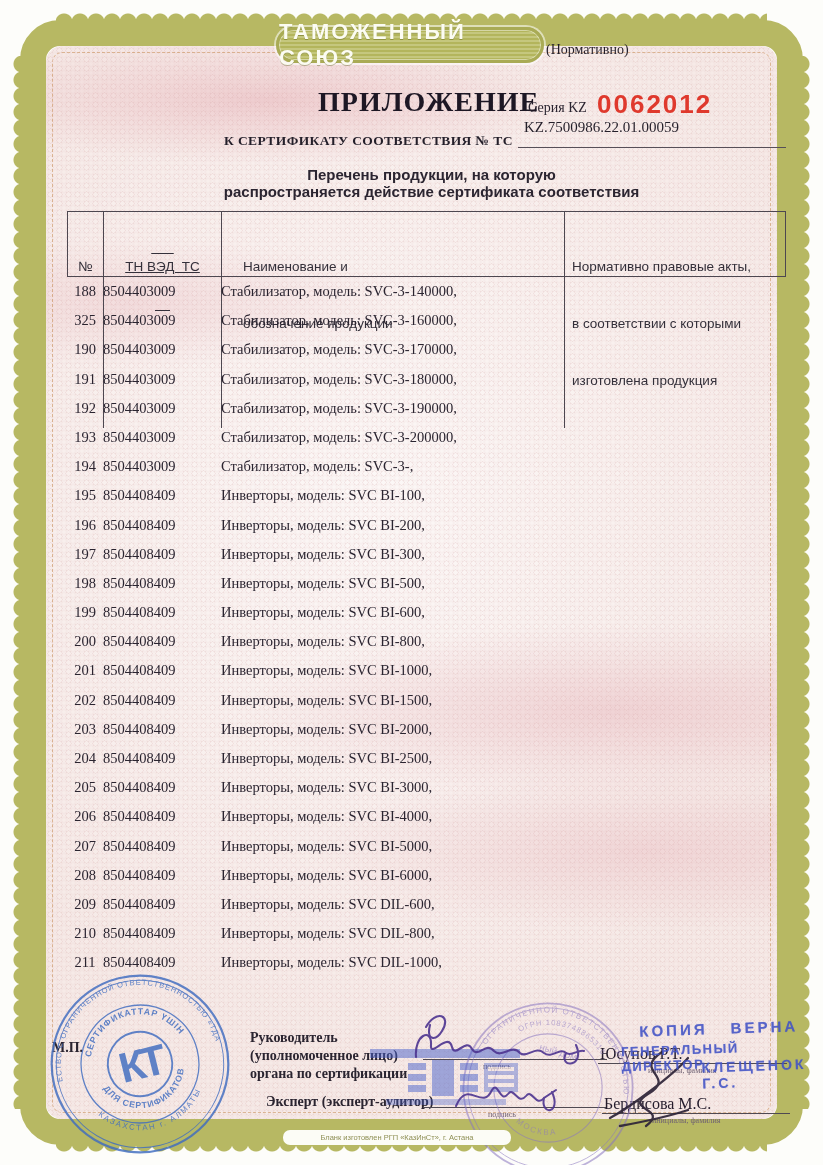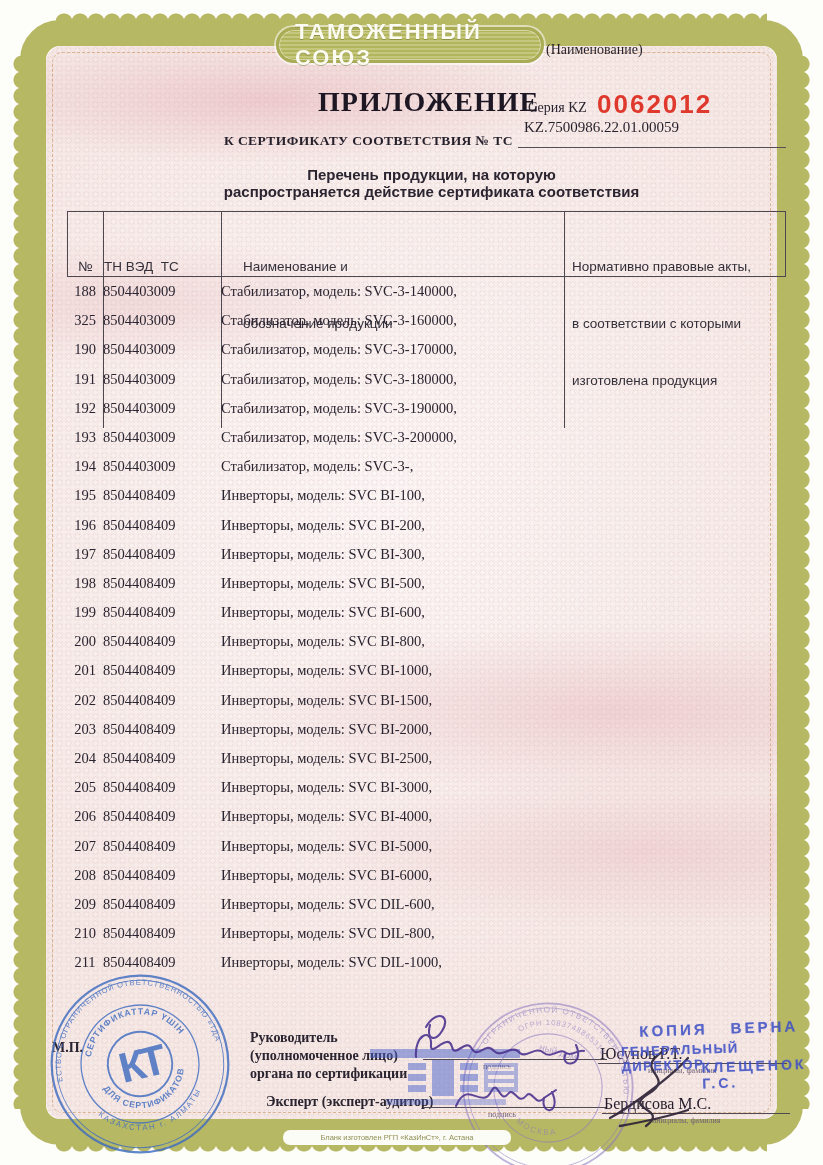"ТАМОЖЕННЫЙ СОЮЗ" .banner { padding-left: 16px -> none }
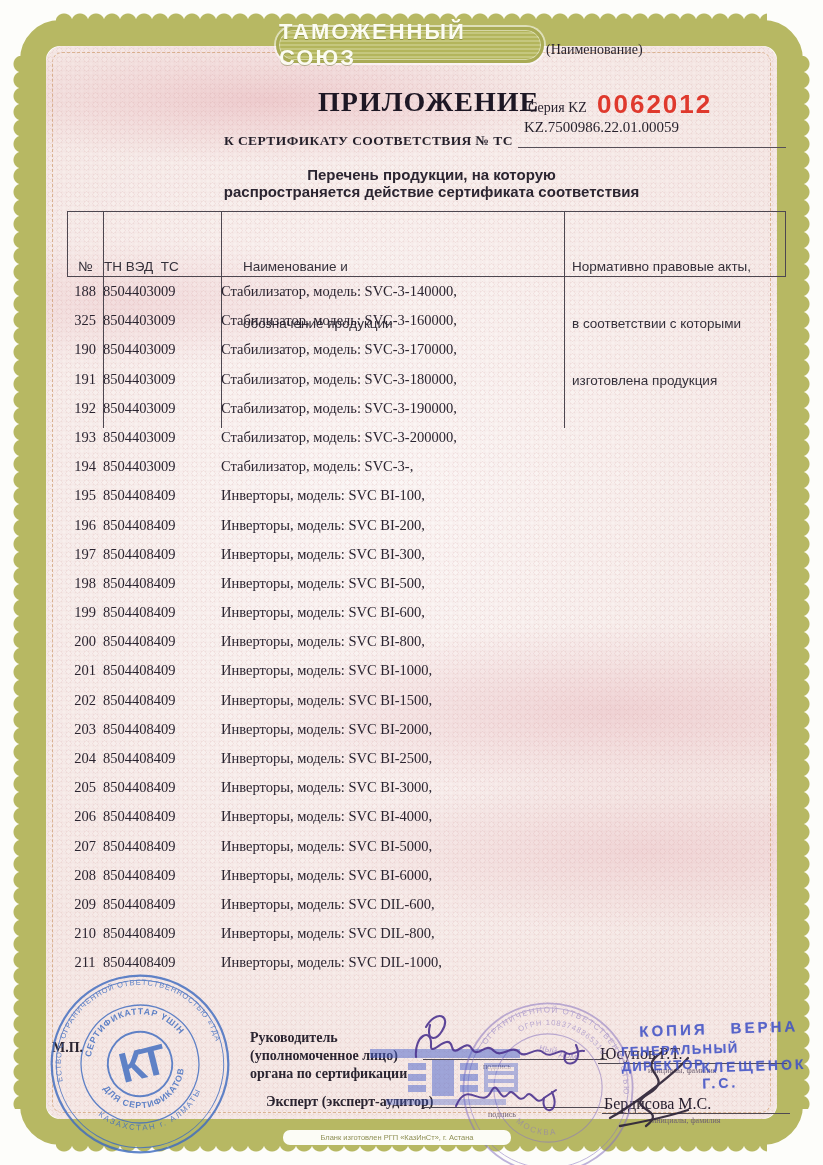"(Наименование)" div.continuation { text: Наименование -> Нормативно }
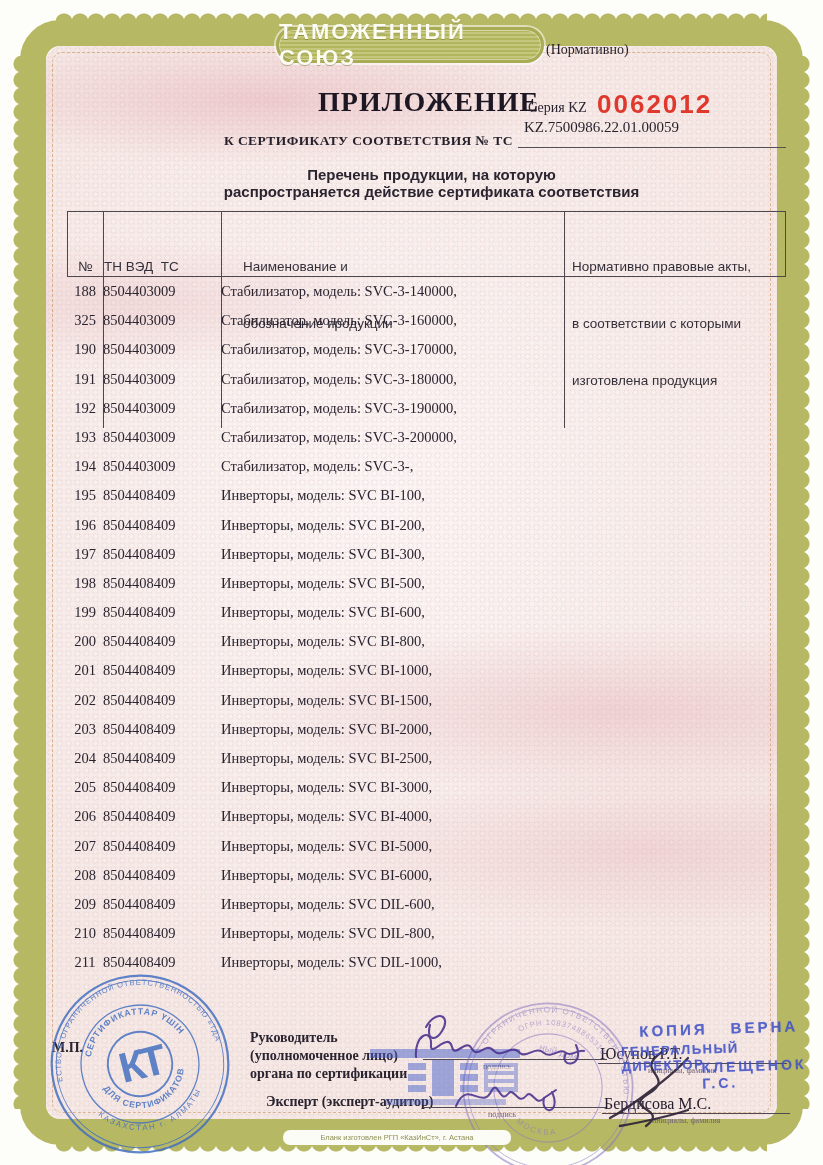"ТН ВЭД ТС" .thead .c2 { text-align: left -> center; text-decoration: none -> underline }
